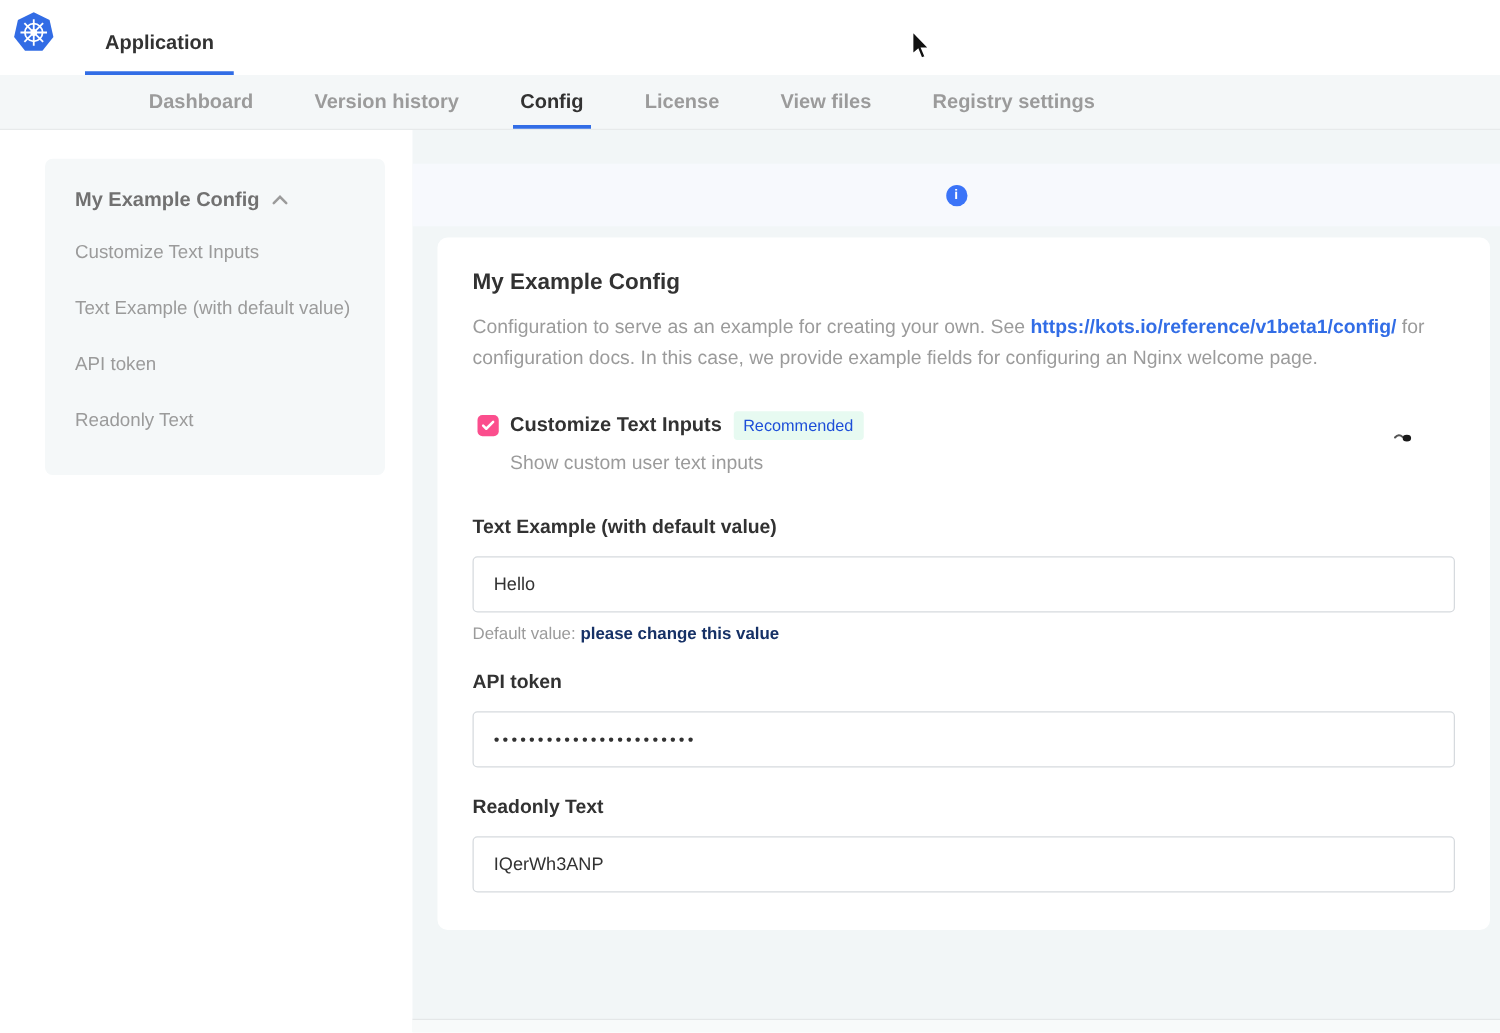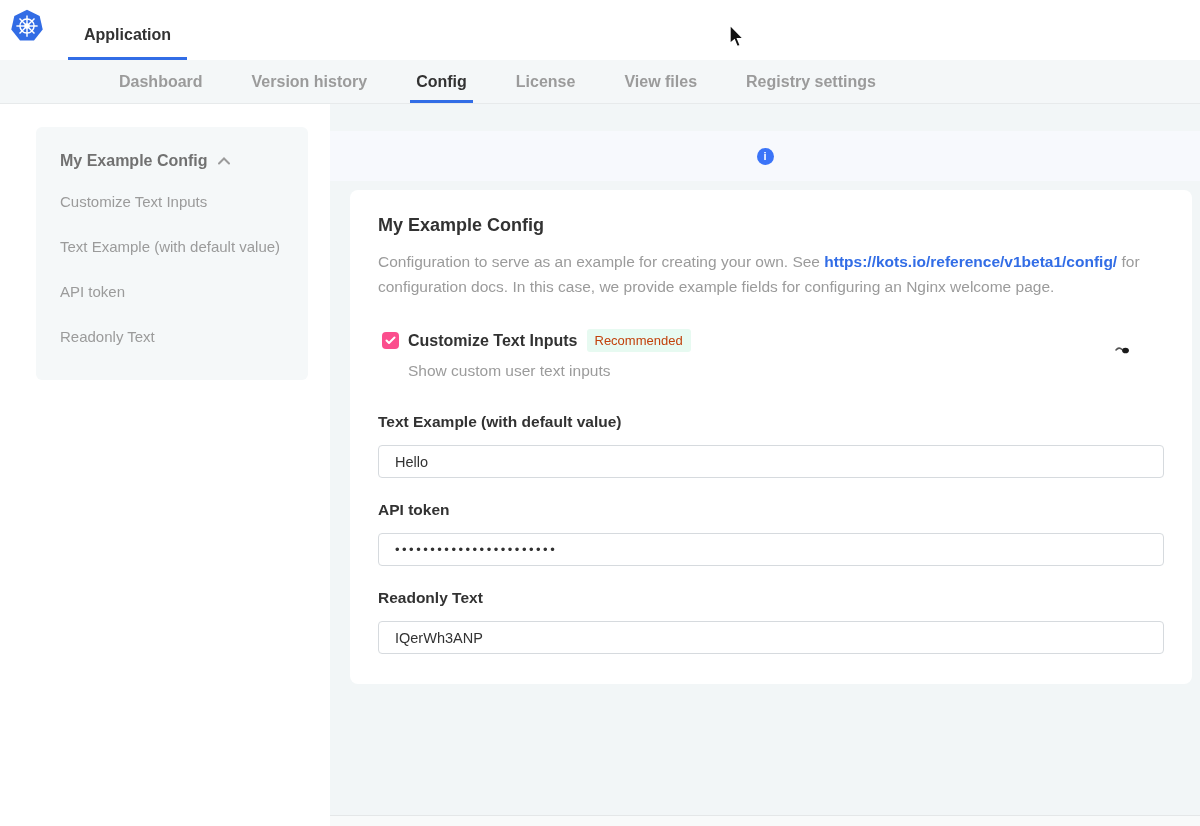"Recommended" .badge { color: #c2410c -> #1d4ed8 }
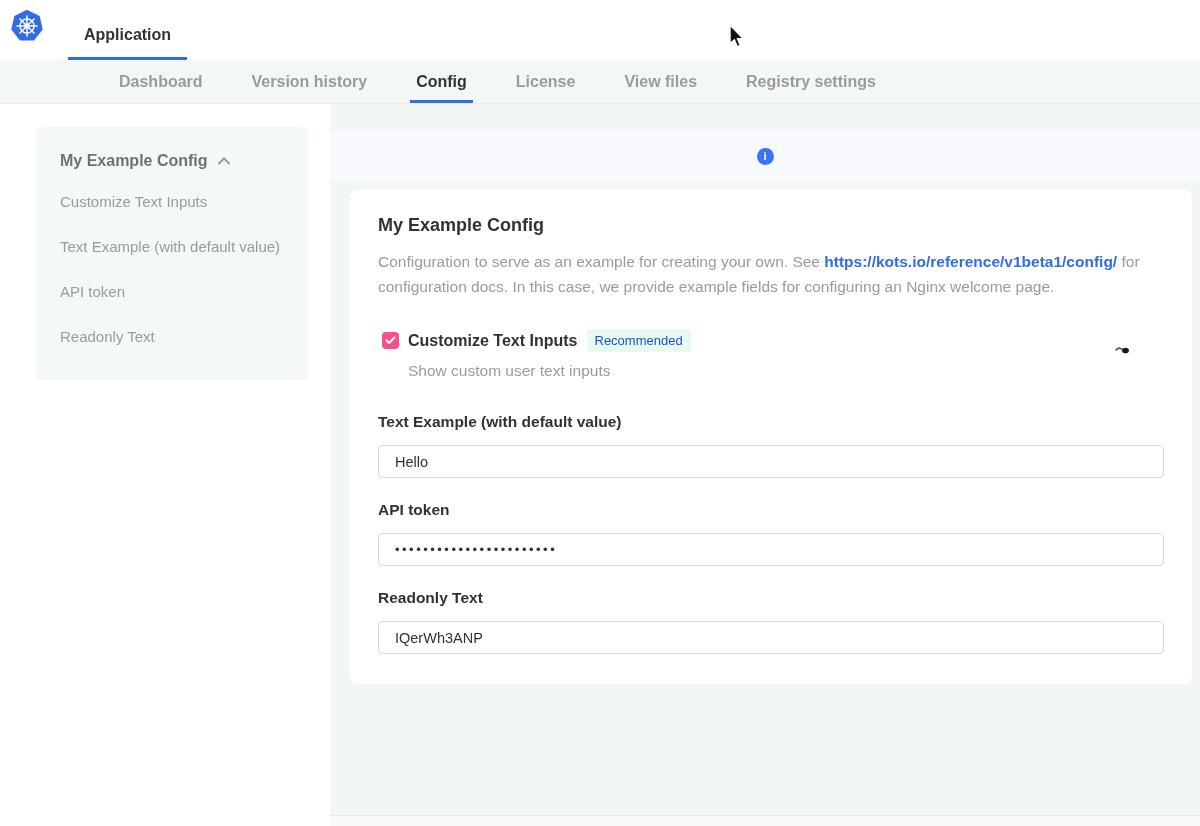"Hello" .text-input { height: 33px -> 45px }
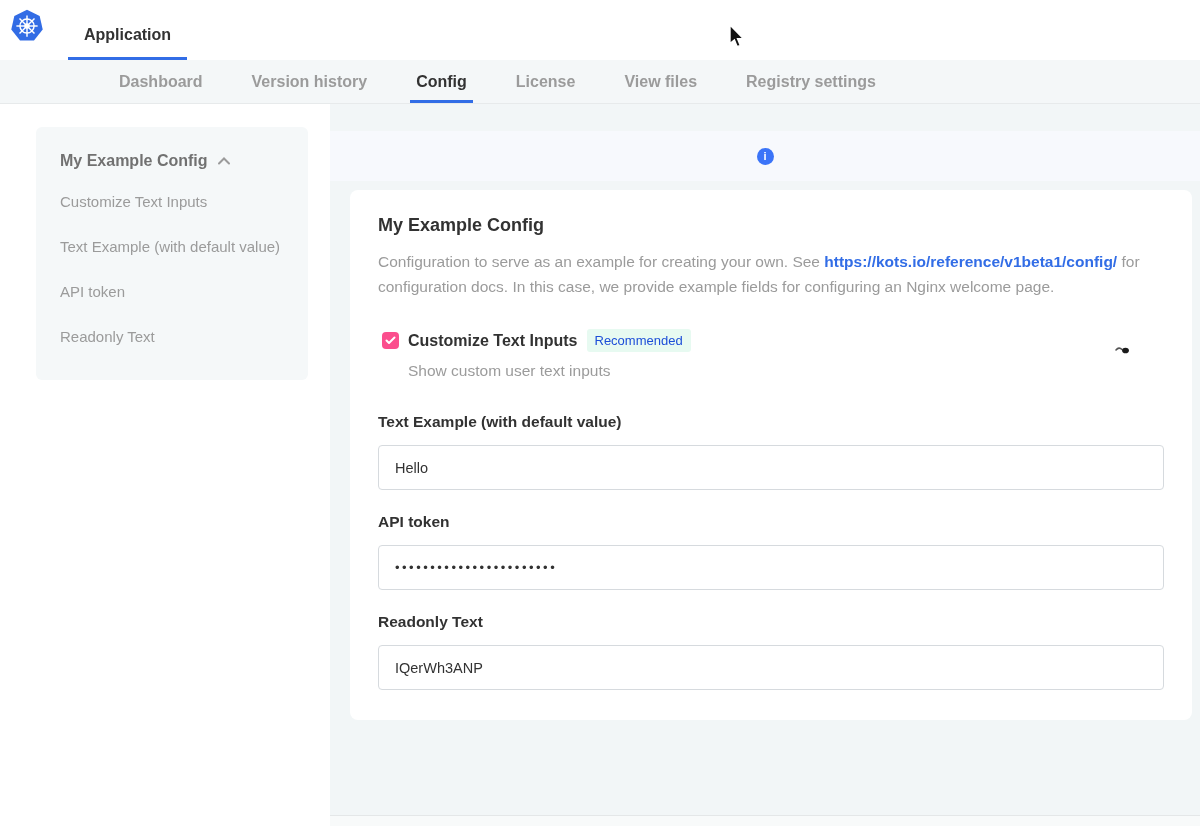"Default value: please change this" div.field-helper { html: none -> <div><span>Default value: </span><b>please change this value</b></div> }
